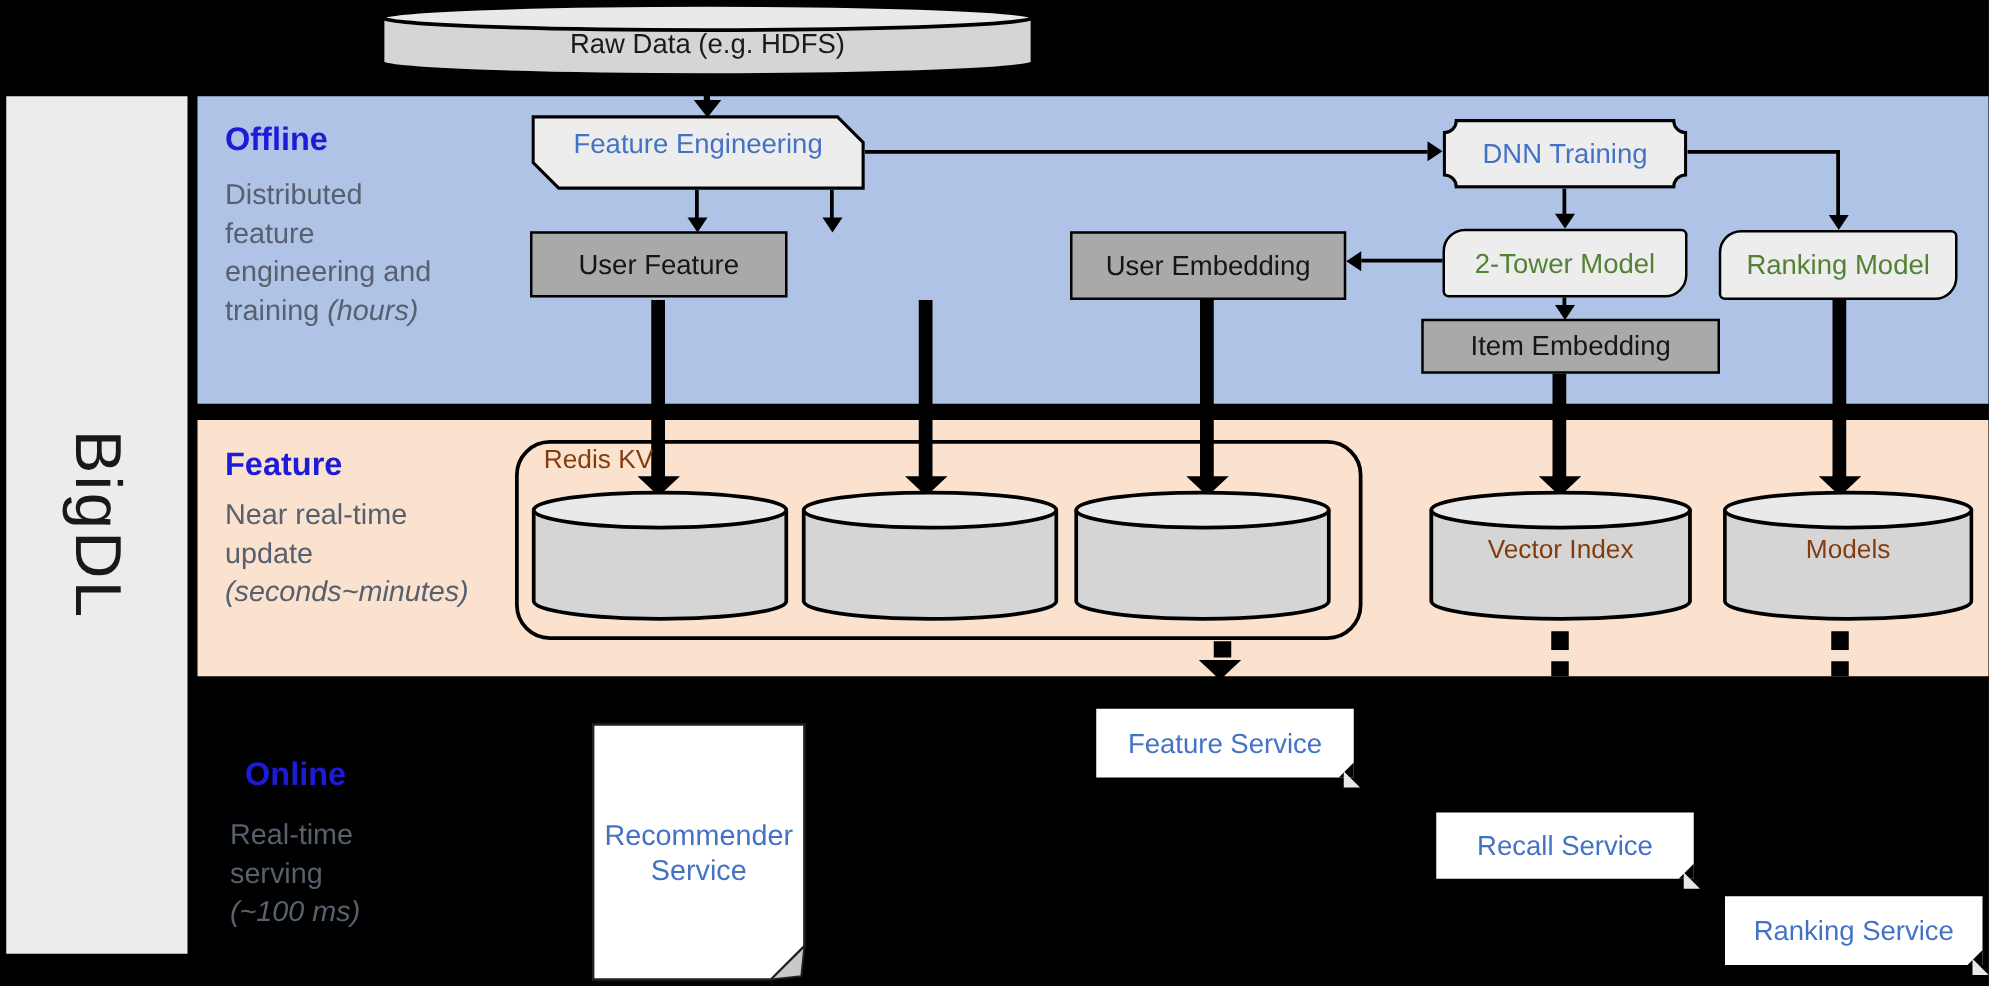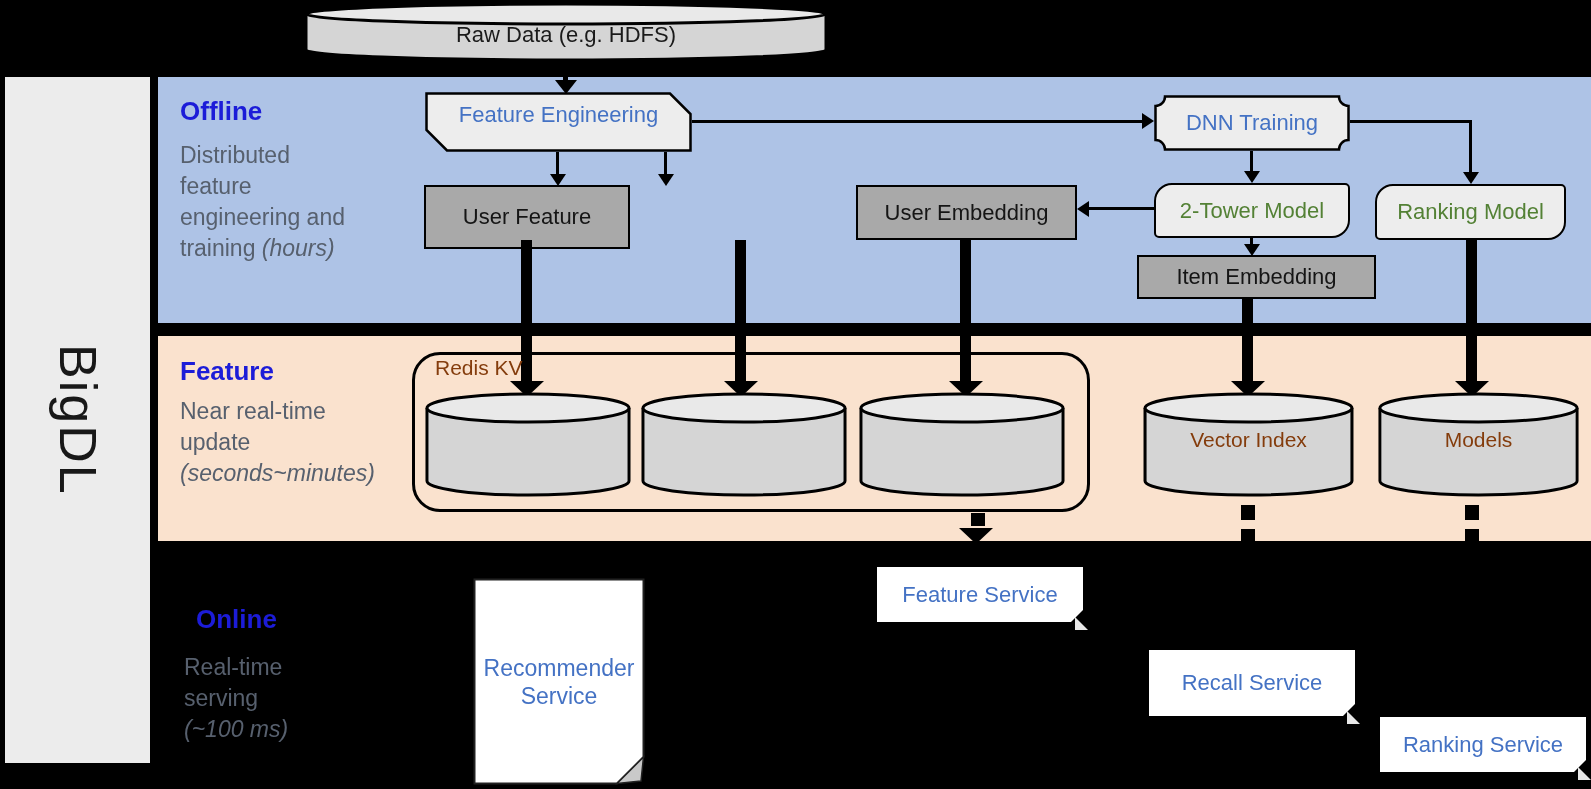"User Feature" div.node { height: 64px -> 53px }
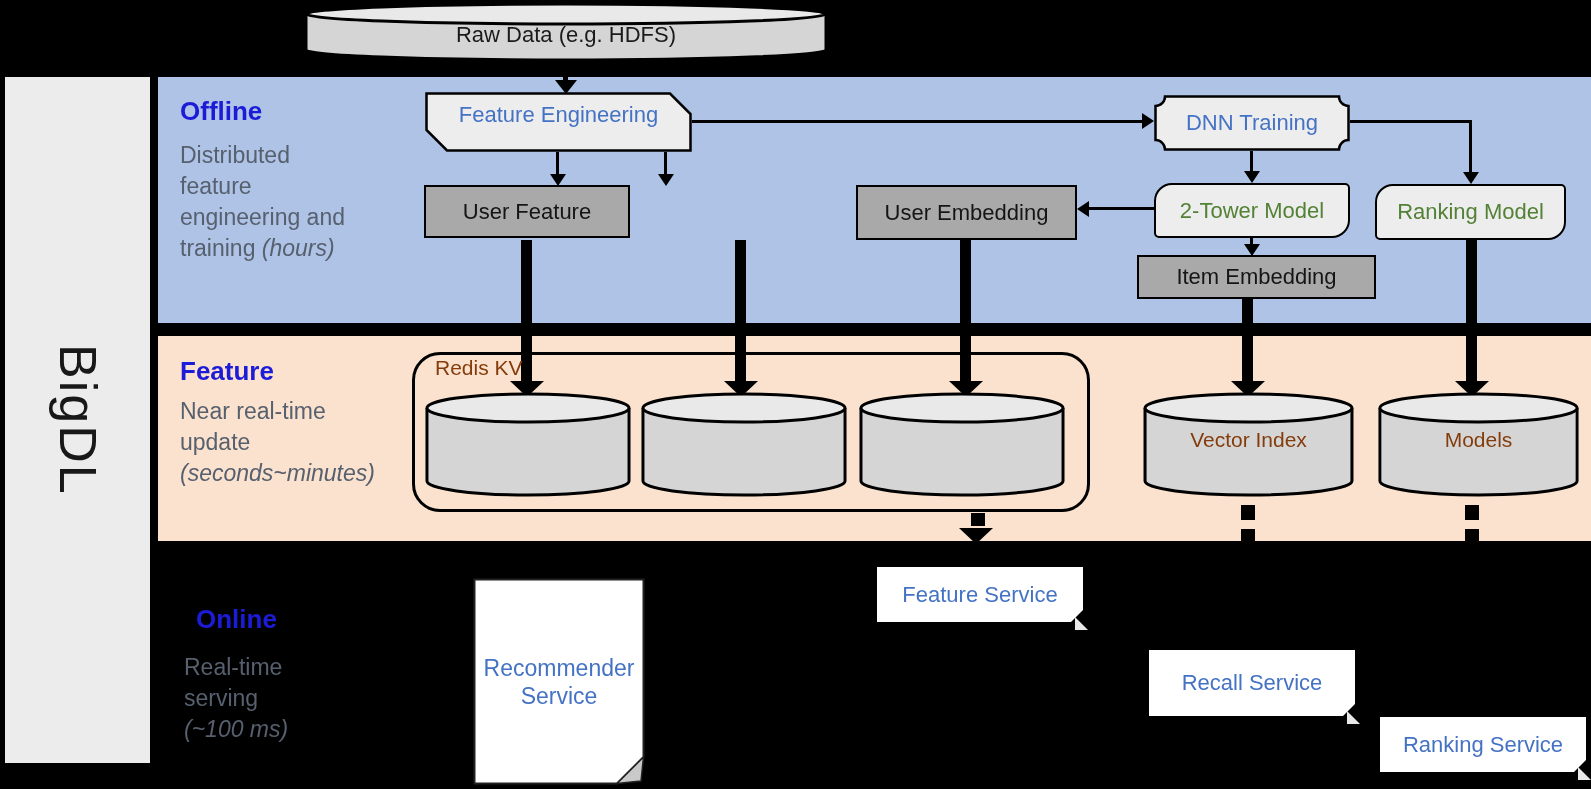"Recall Service" div.service { height: 66px -> 53px }
